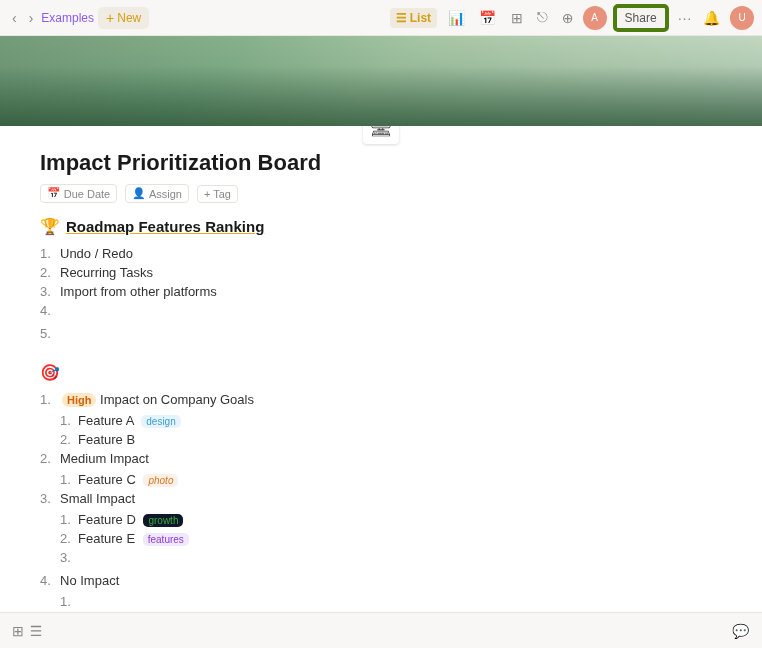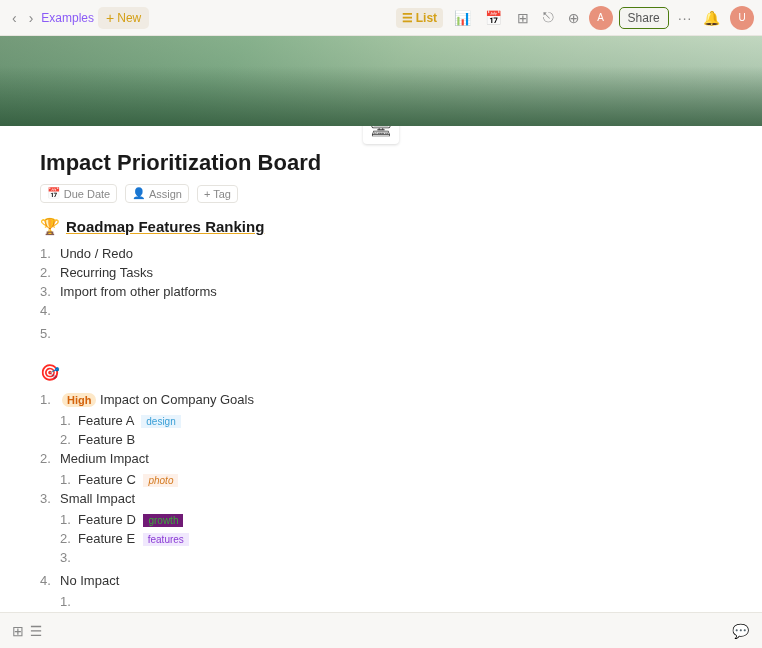"Share" .share-btn { border: 1px solid #4d7c0f -> 4px solid #4d7c0f }
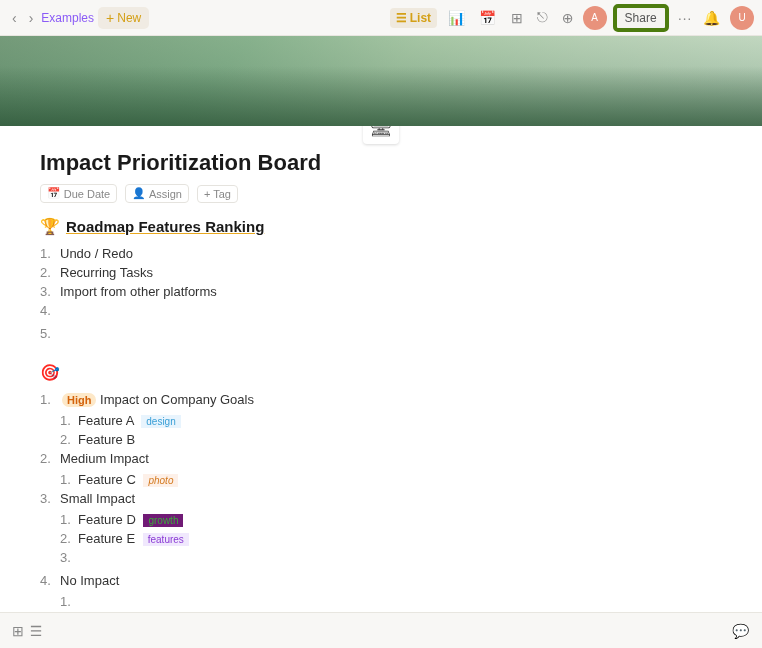"design" .impact-tag { border-radius: 0 -> 5px }
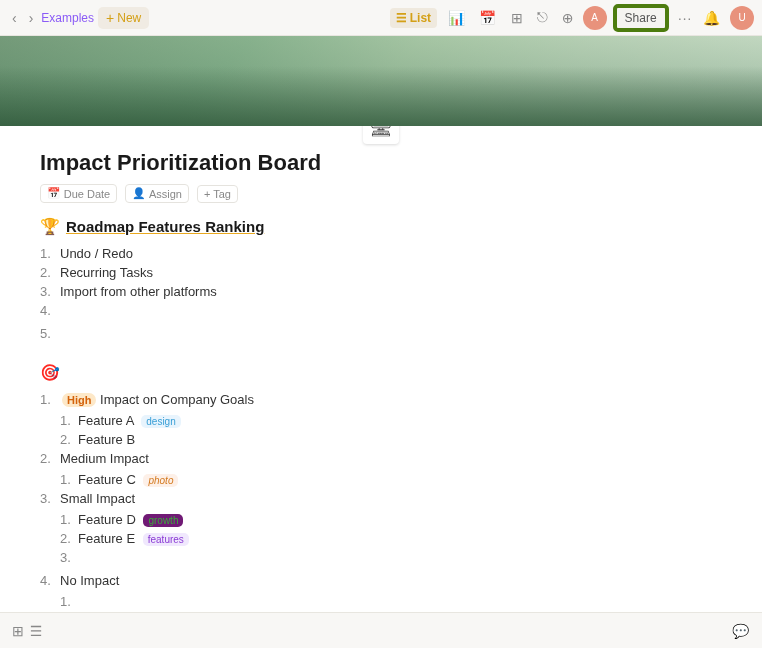"growth" .tag-growth { background: #701a75 -> #0f172a }
